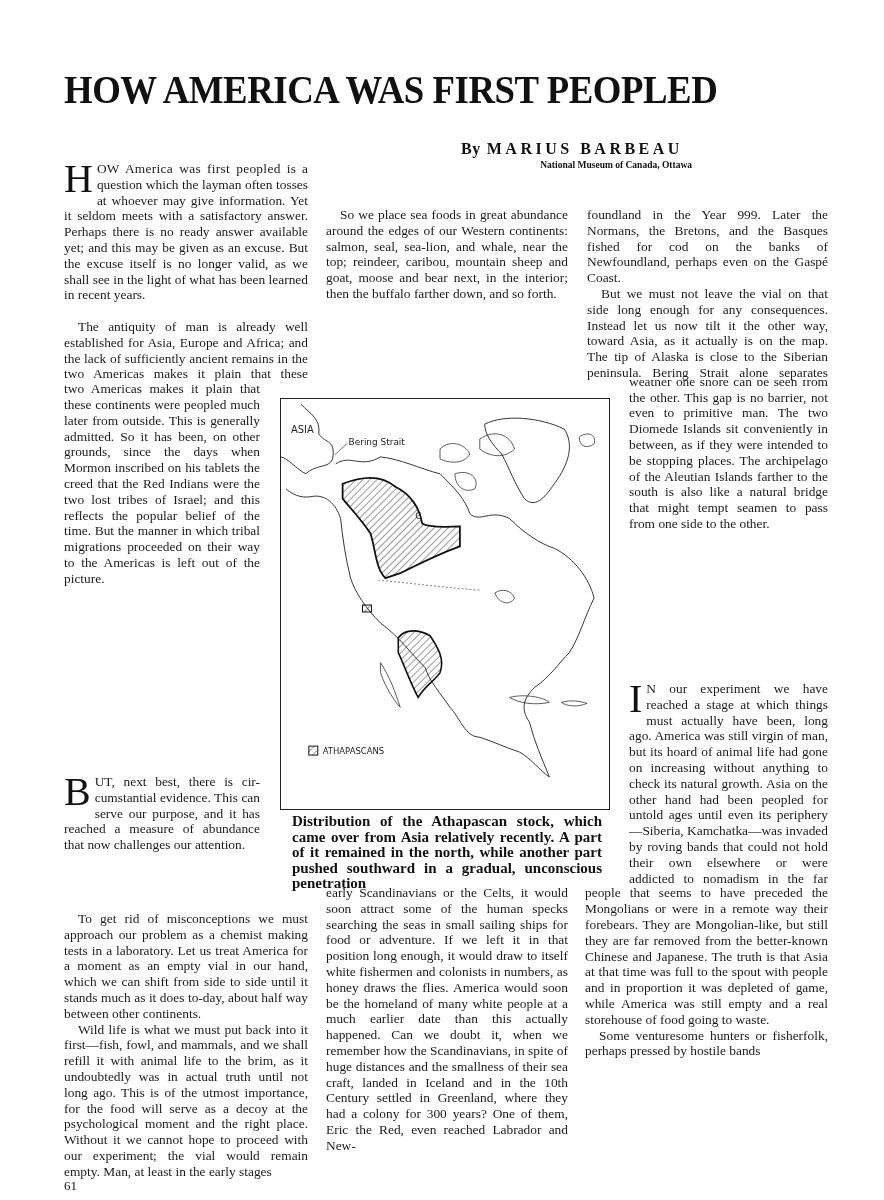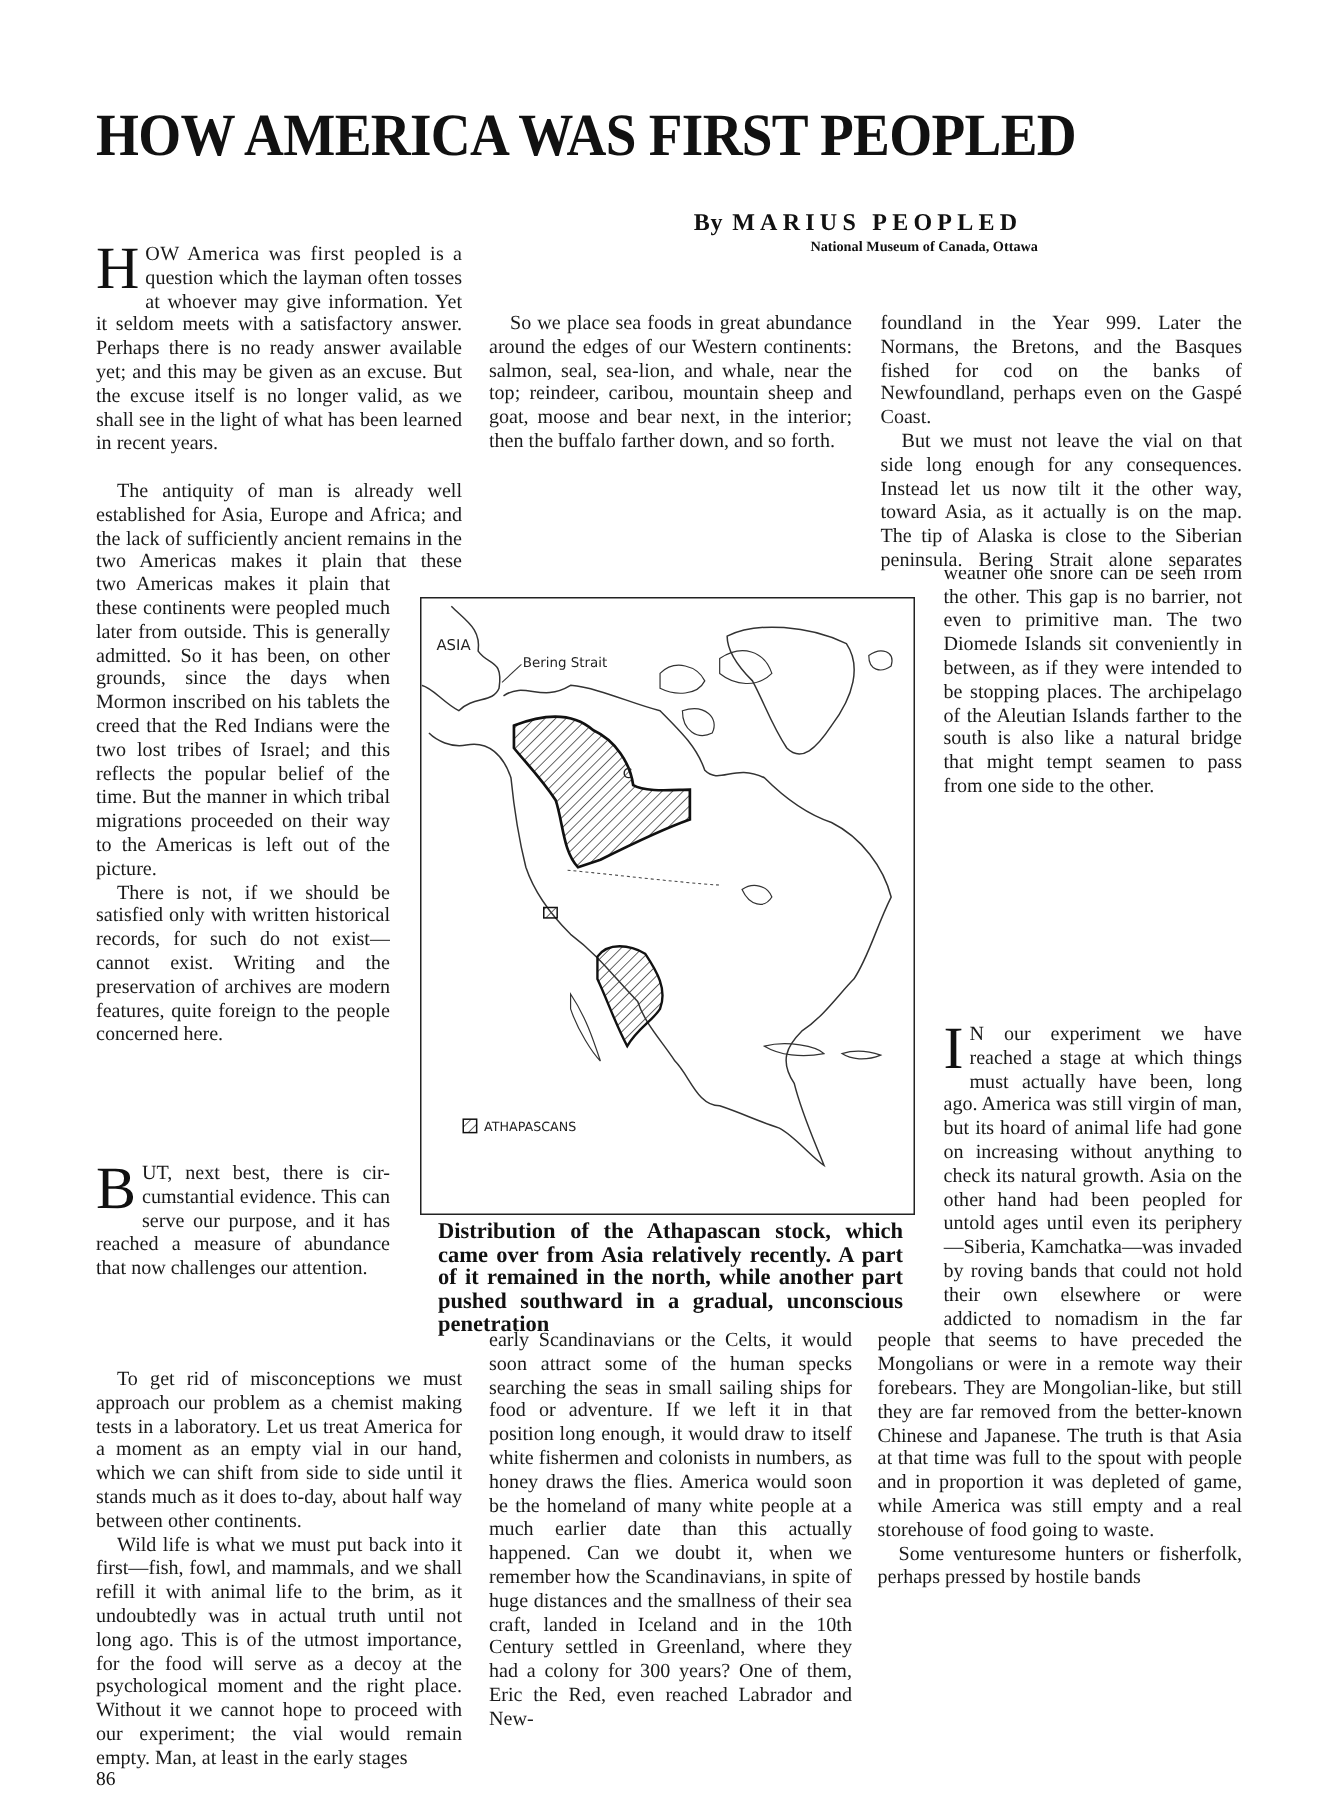"MARIUS PEOPLED" span { text: PEOPLED -> BARBEAU }
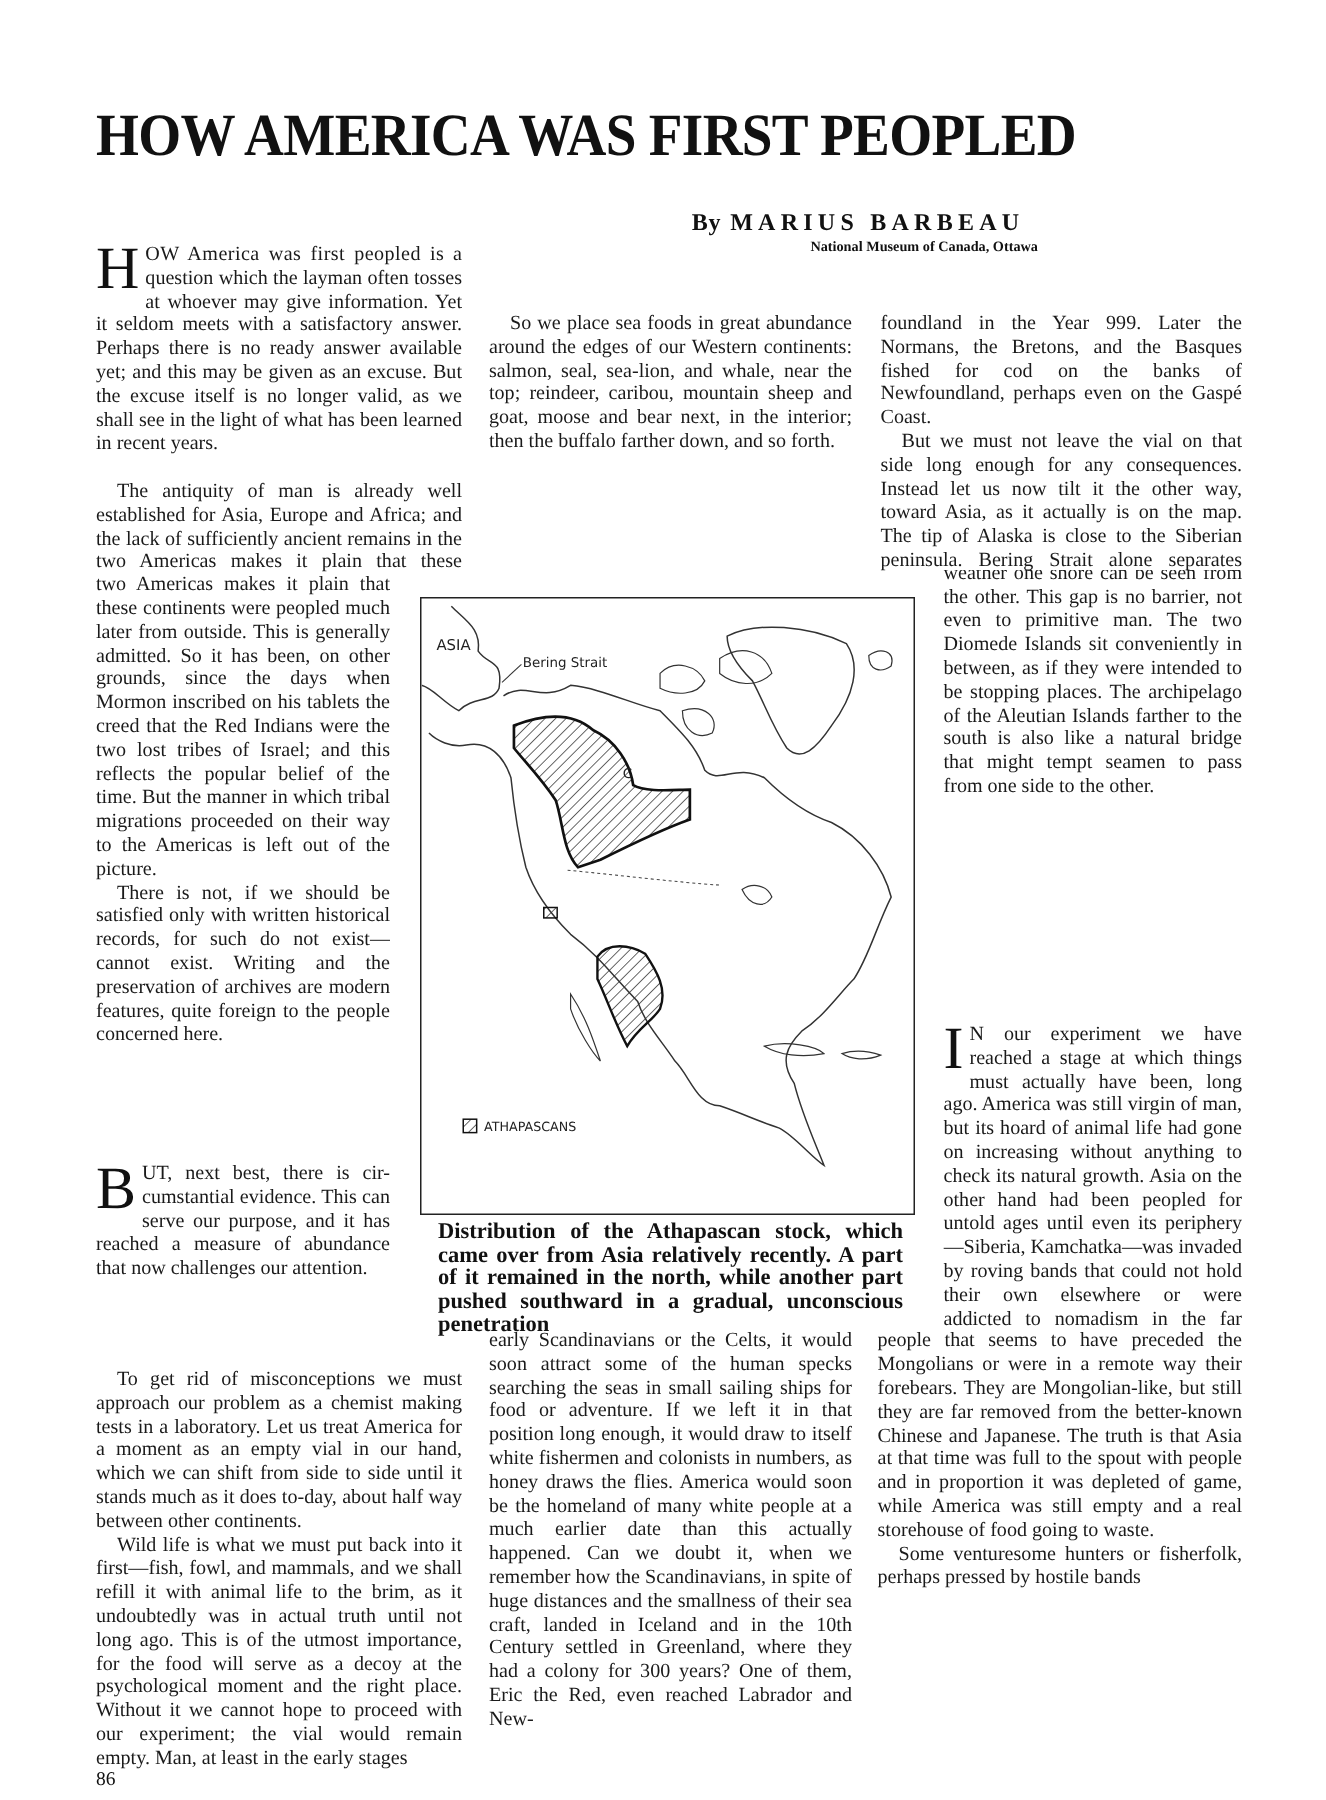"There is not, if we" p { html: <p>There is not, if we should be satisfied only with written historical records, for such do not exist—cannot exist. Writing and the preservation of archives are modern features, quite foreign to the people concerned here.</p> -> none }
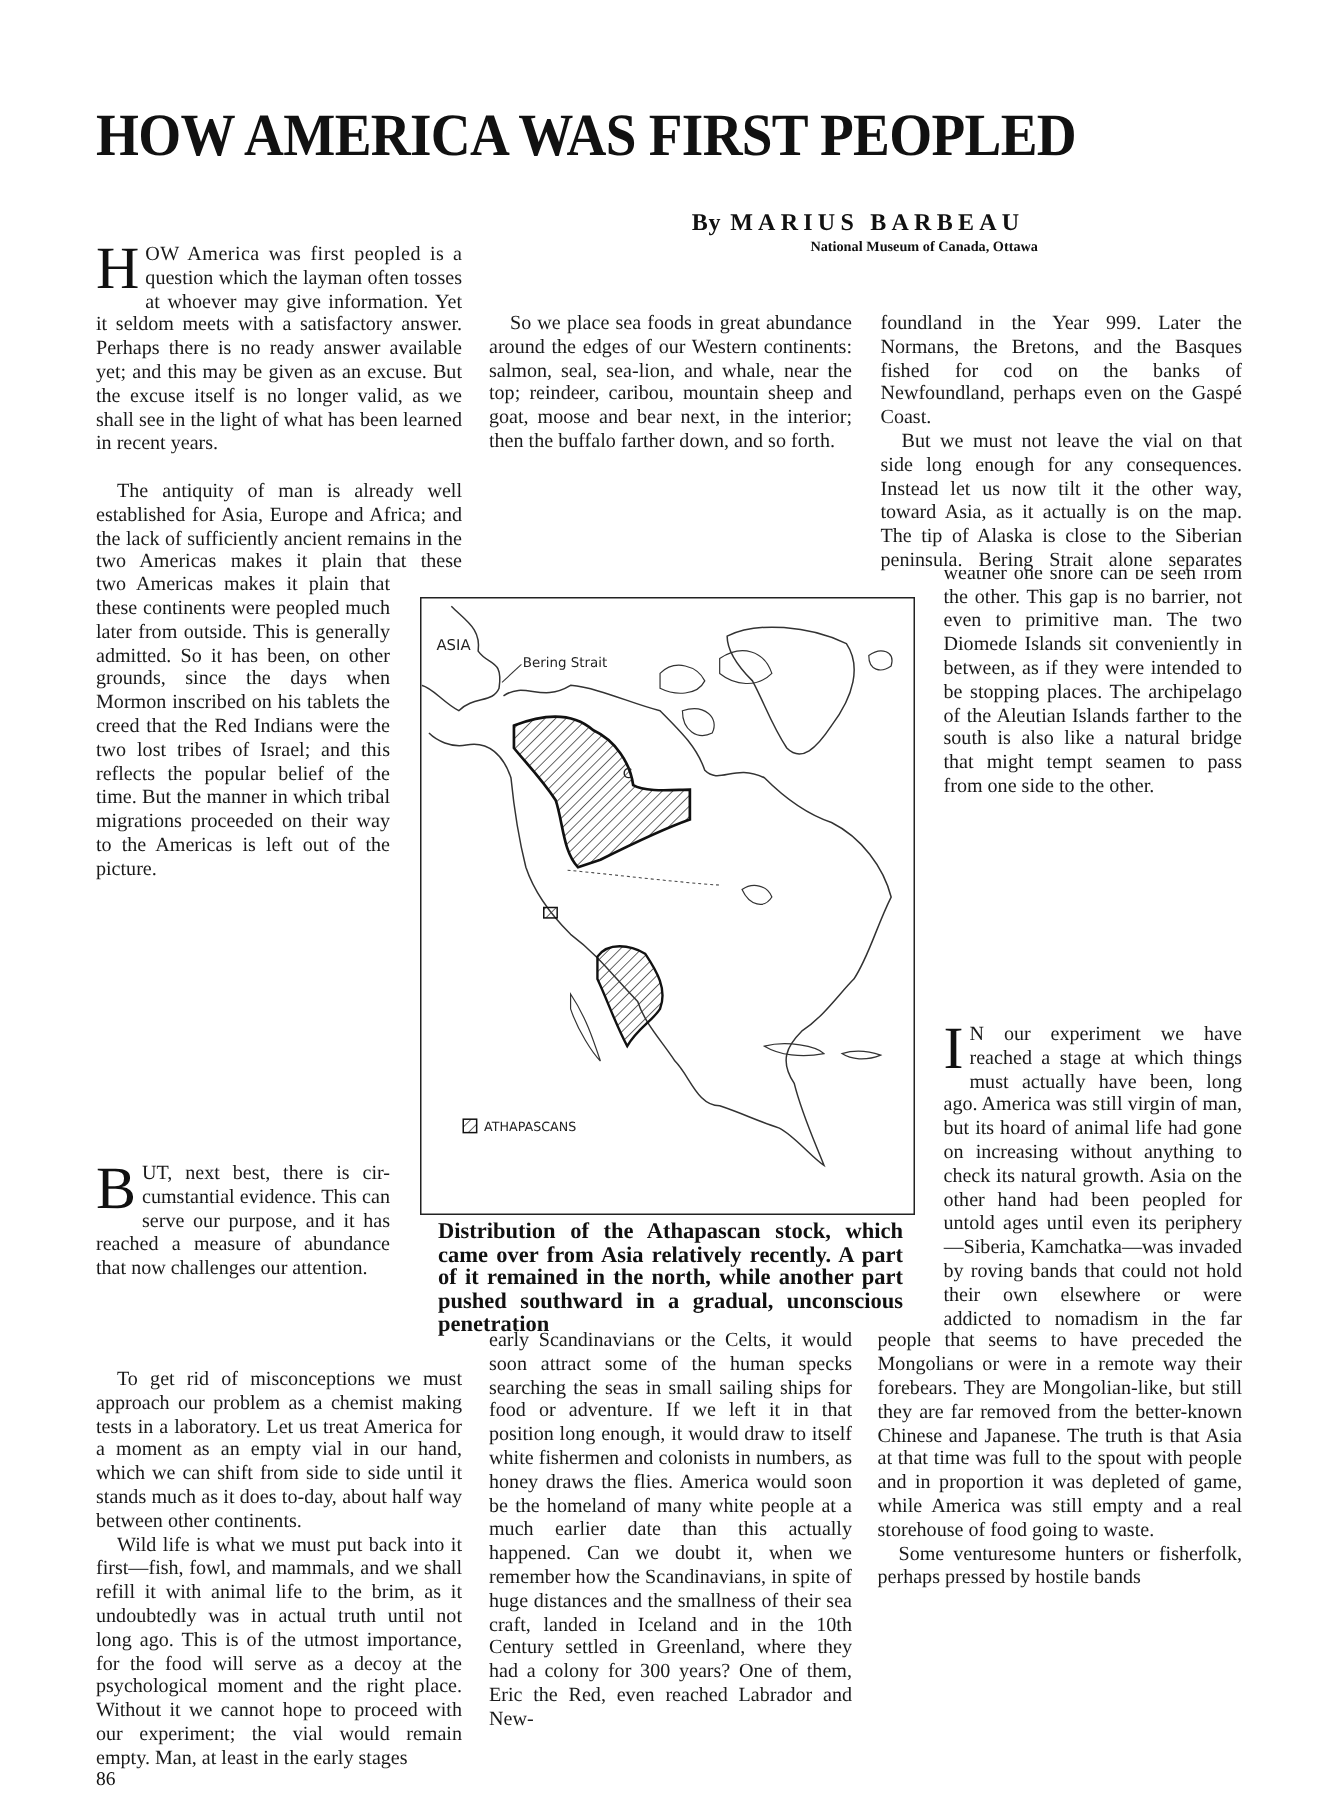"86" div.pageno { text: 86 -> 61 }
